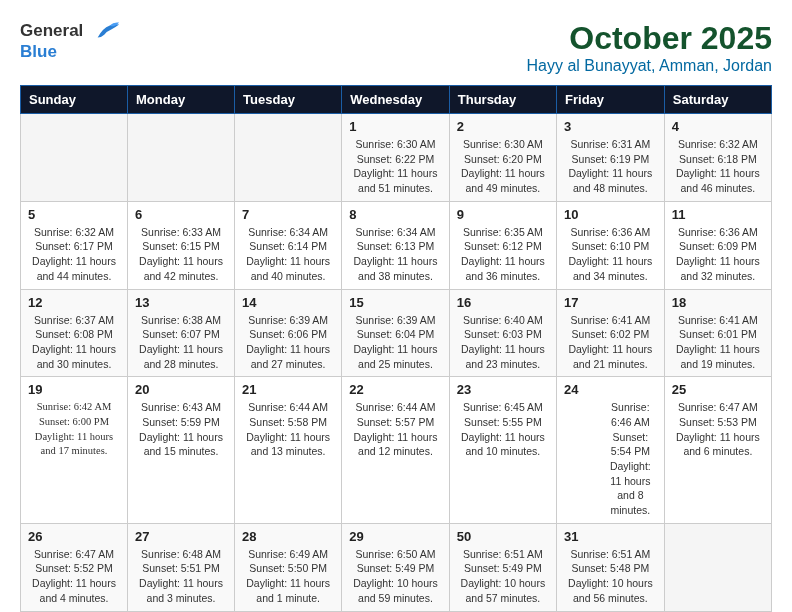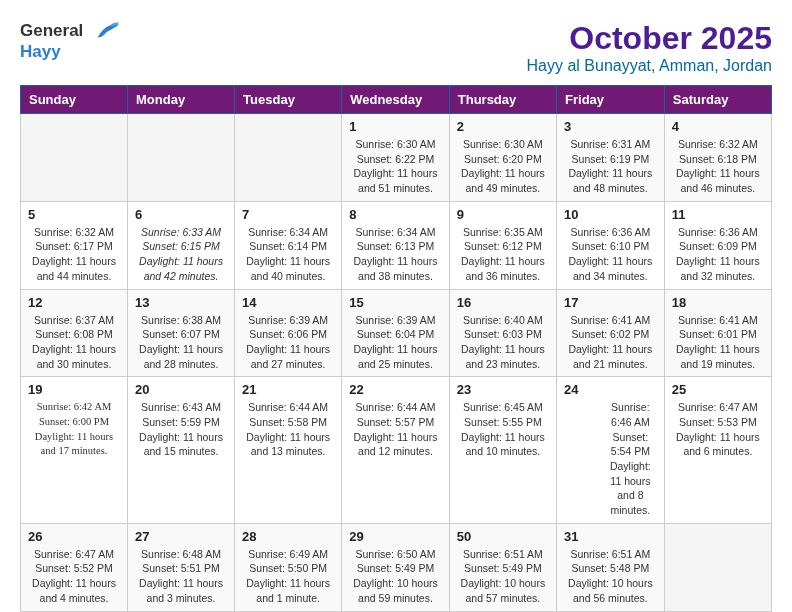"Hayy" div.logo-text-blue { text: Hayy -> Blue }
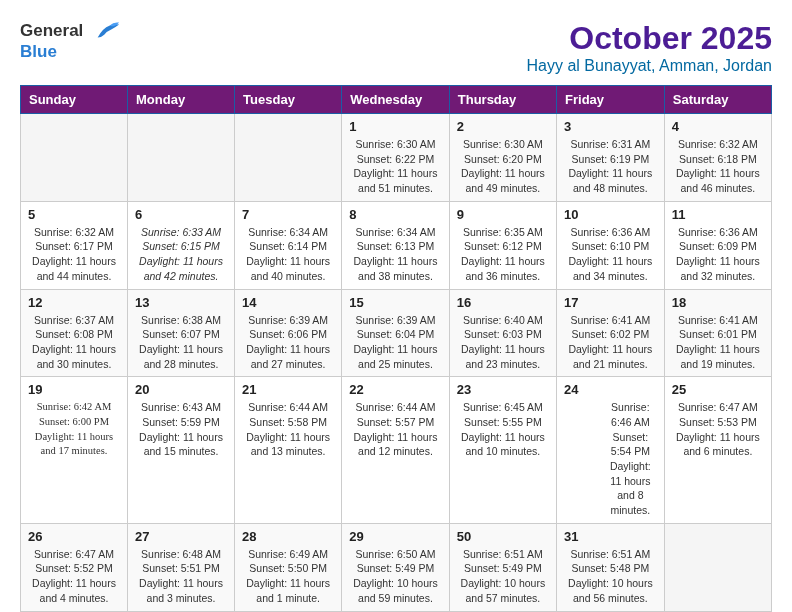"October 2025" .month-title { color: #4c1d95 -> #14532d }
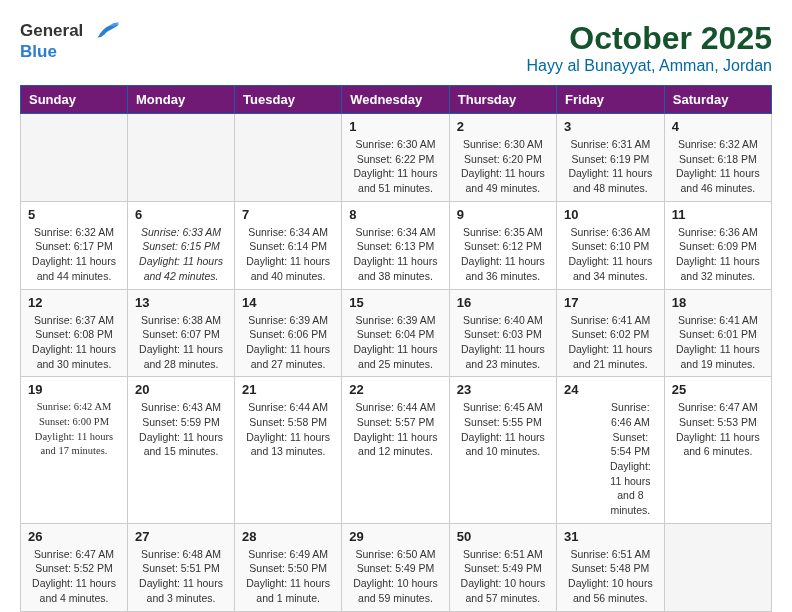"Sunday" .calendar th { background-color: #701a75 -> #0f172a }
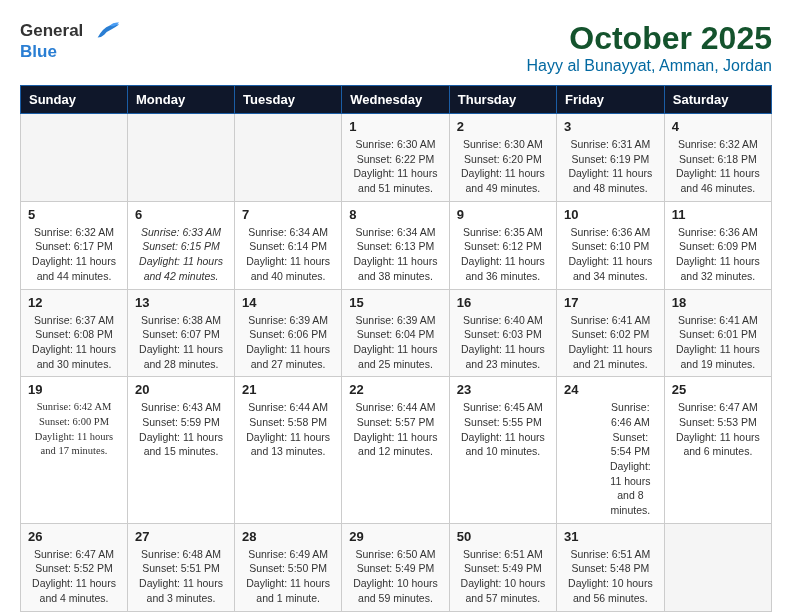"Sunrise: 6:33 AM" div.day-info { font-style: italic -> none }
